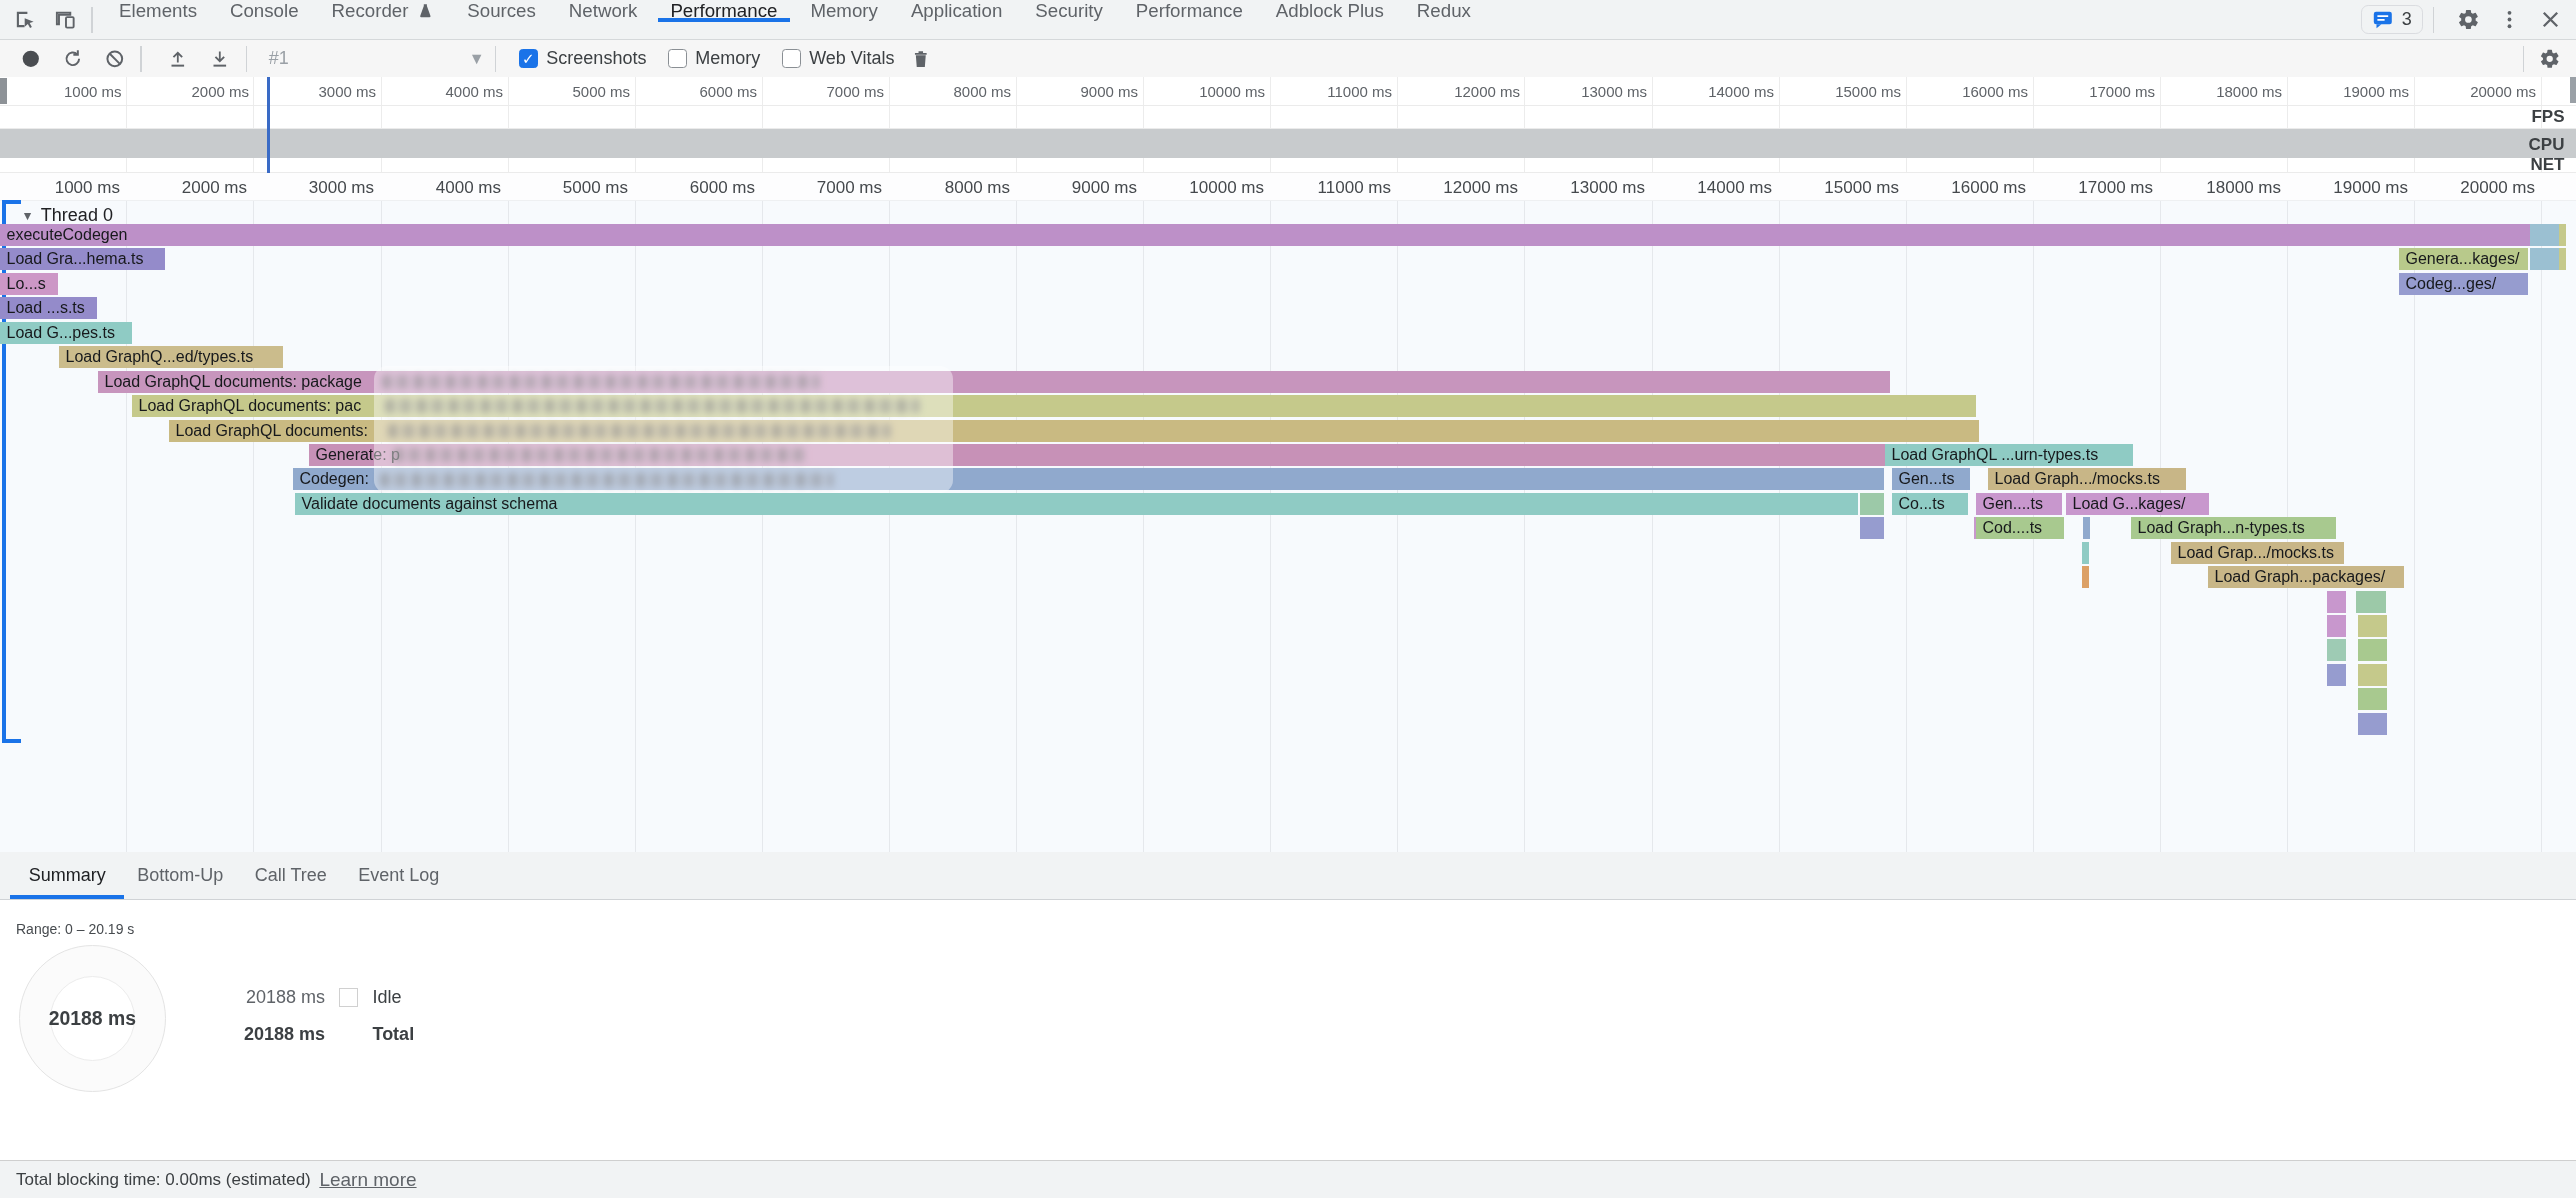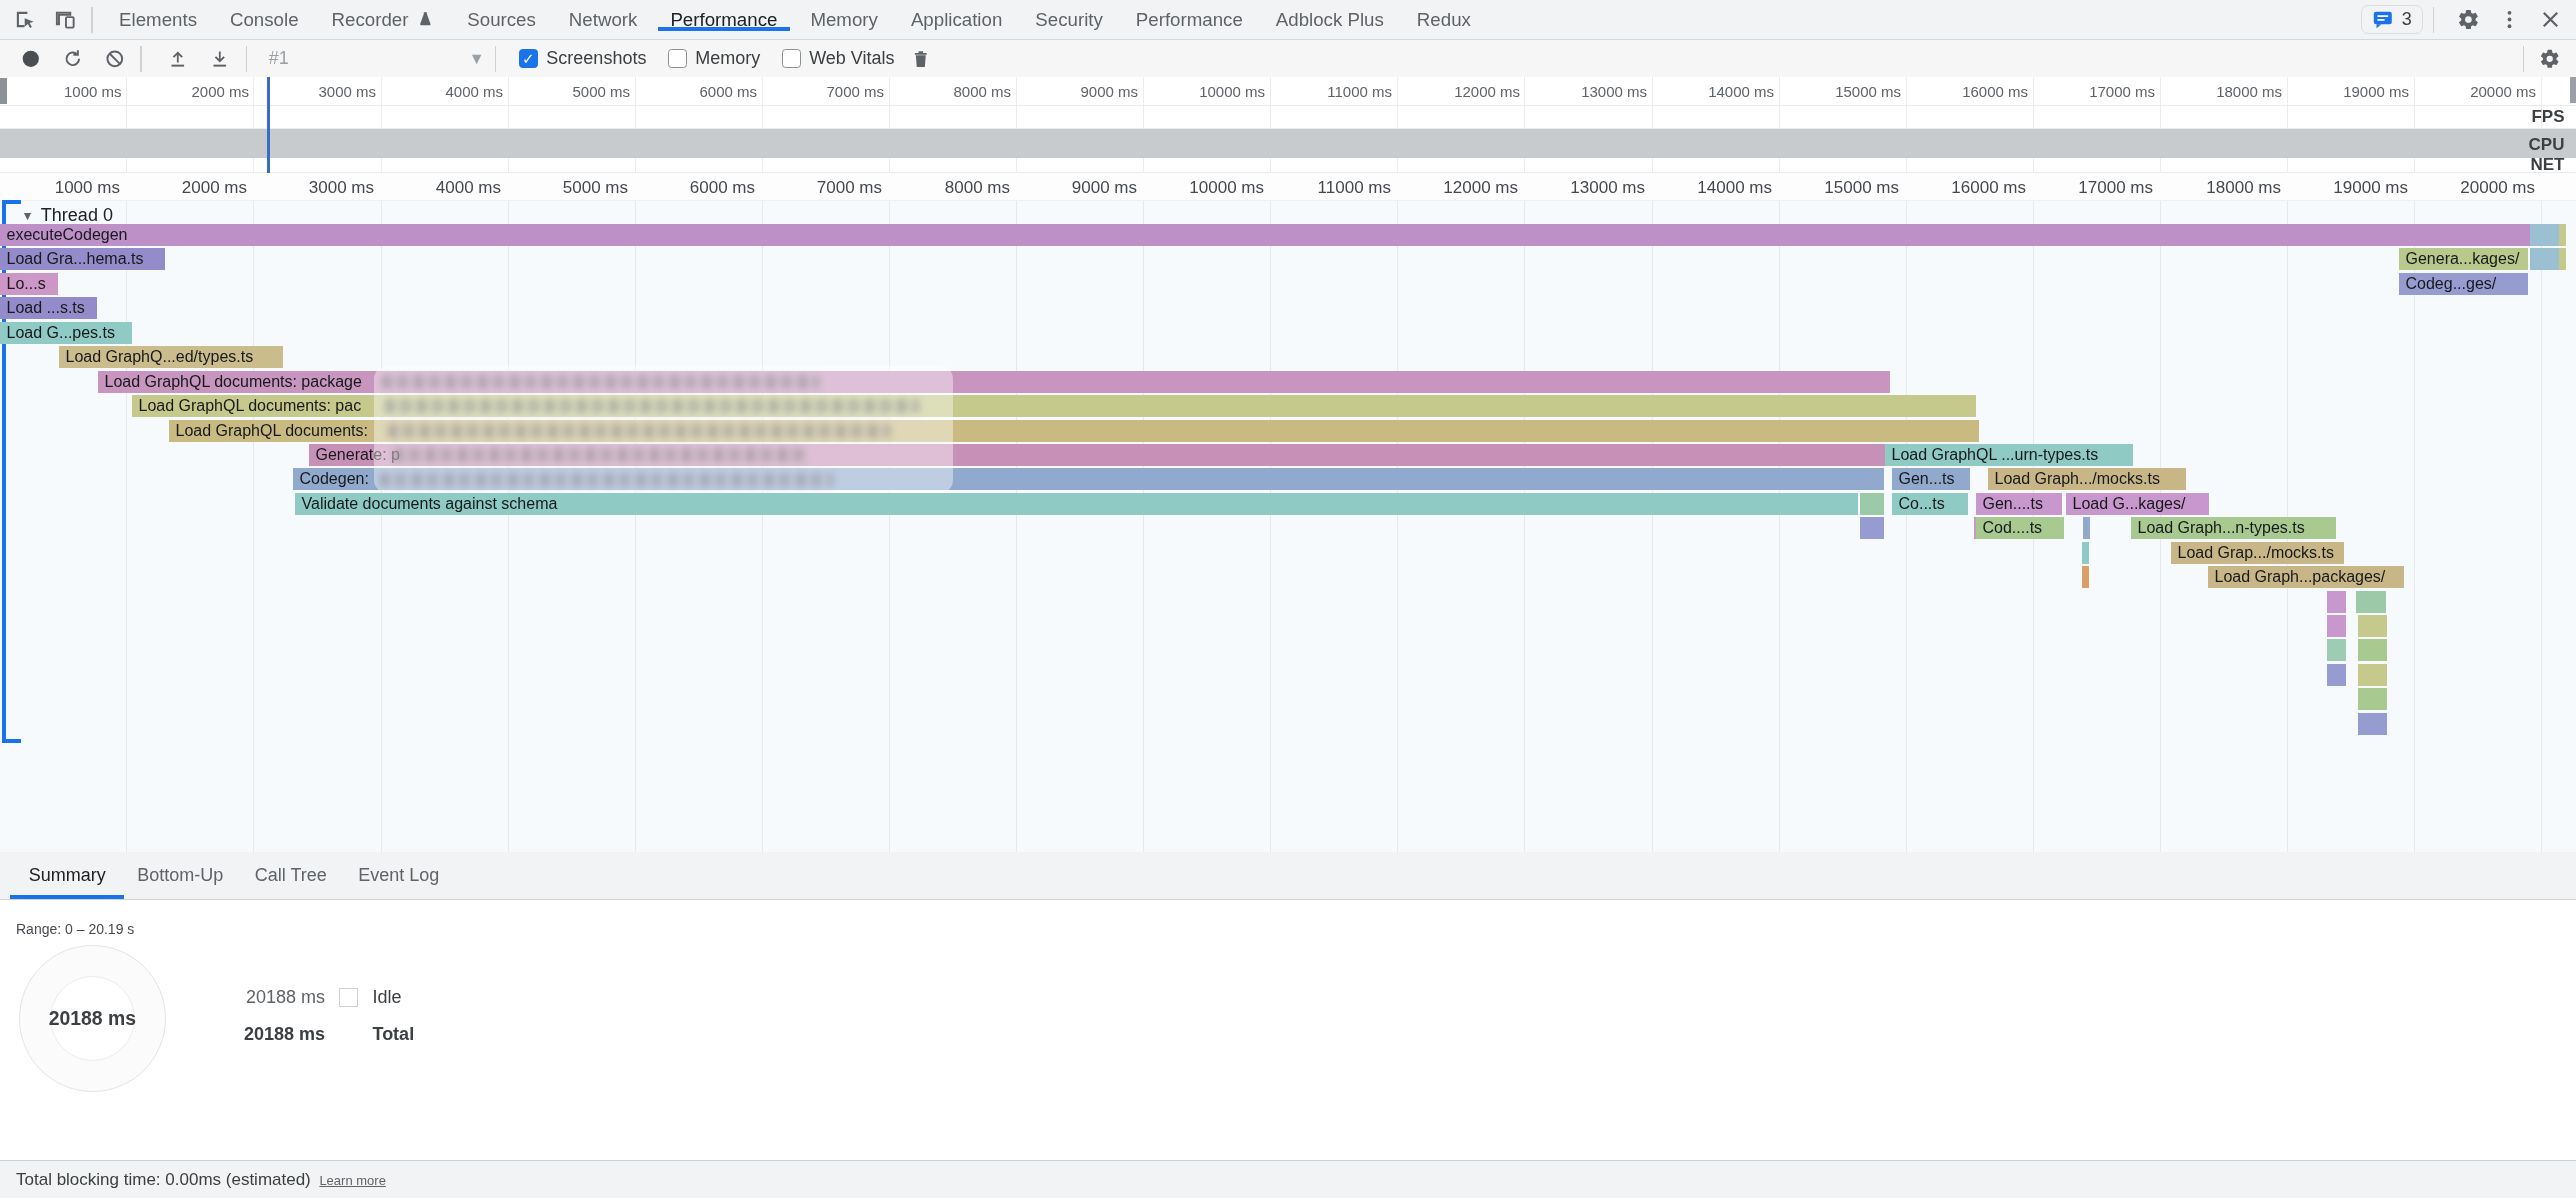"Elements" #tabs { align-items: center -> flex-start }
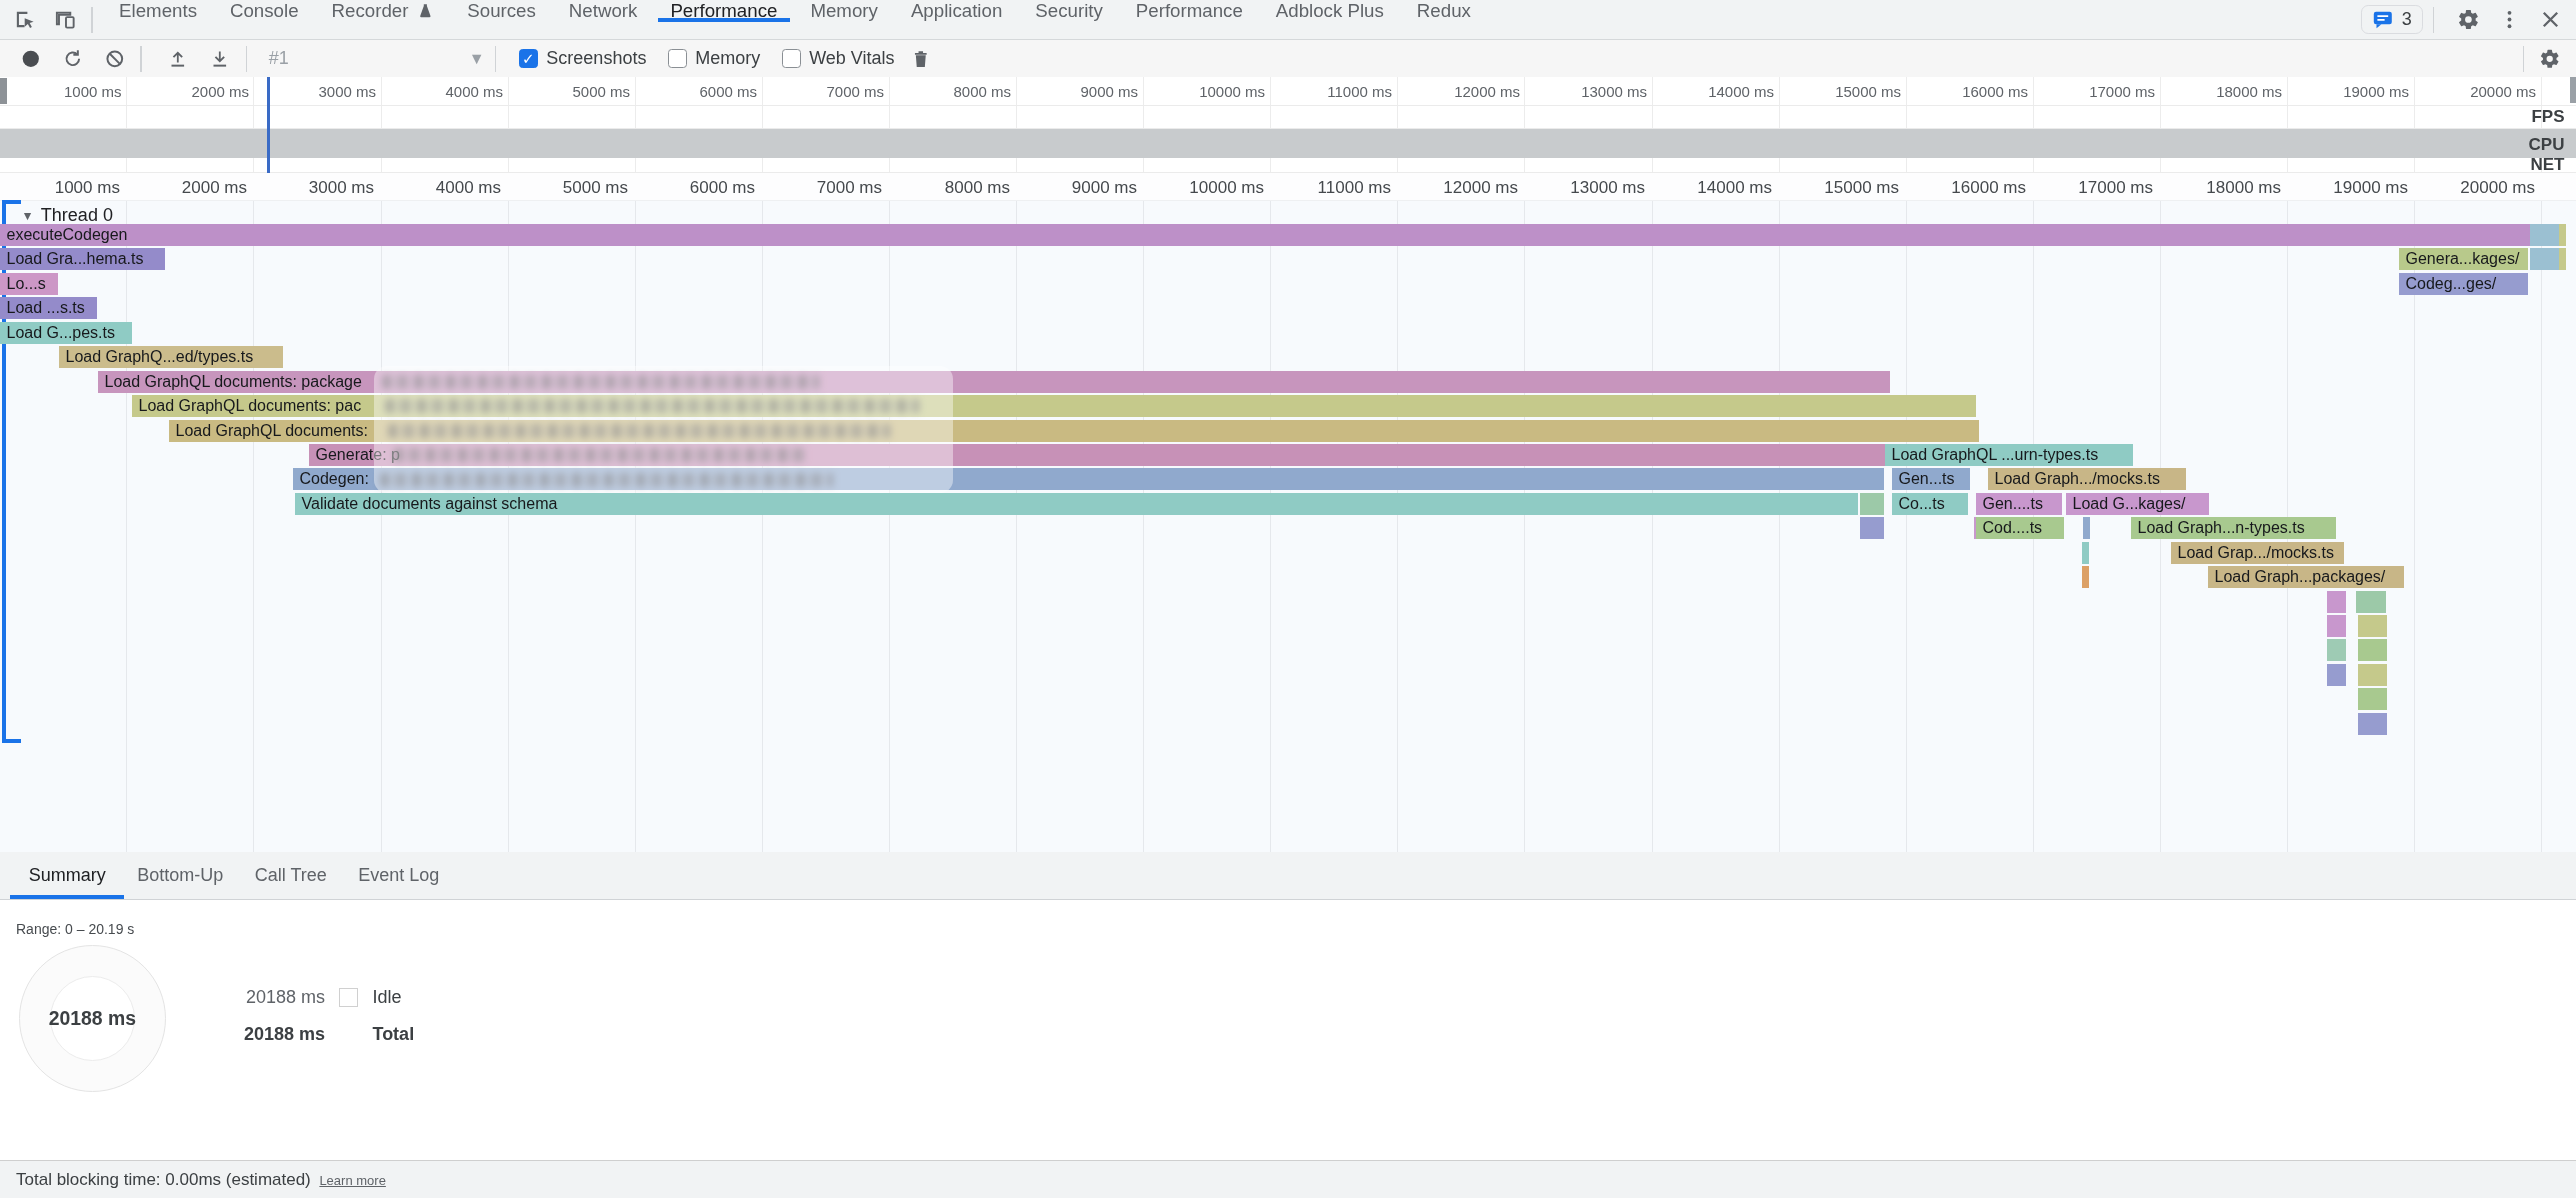"Learn more" #footer-link { font-size: 13px -> 19px }
